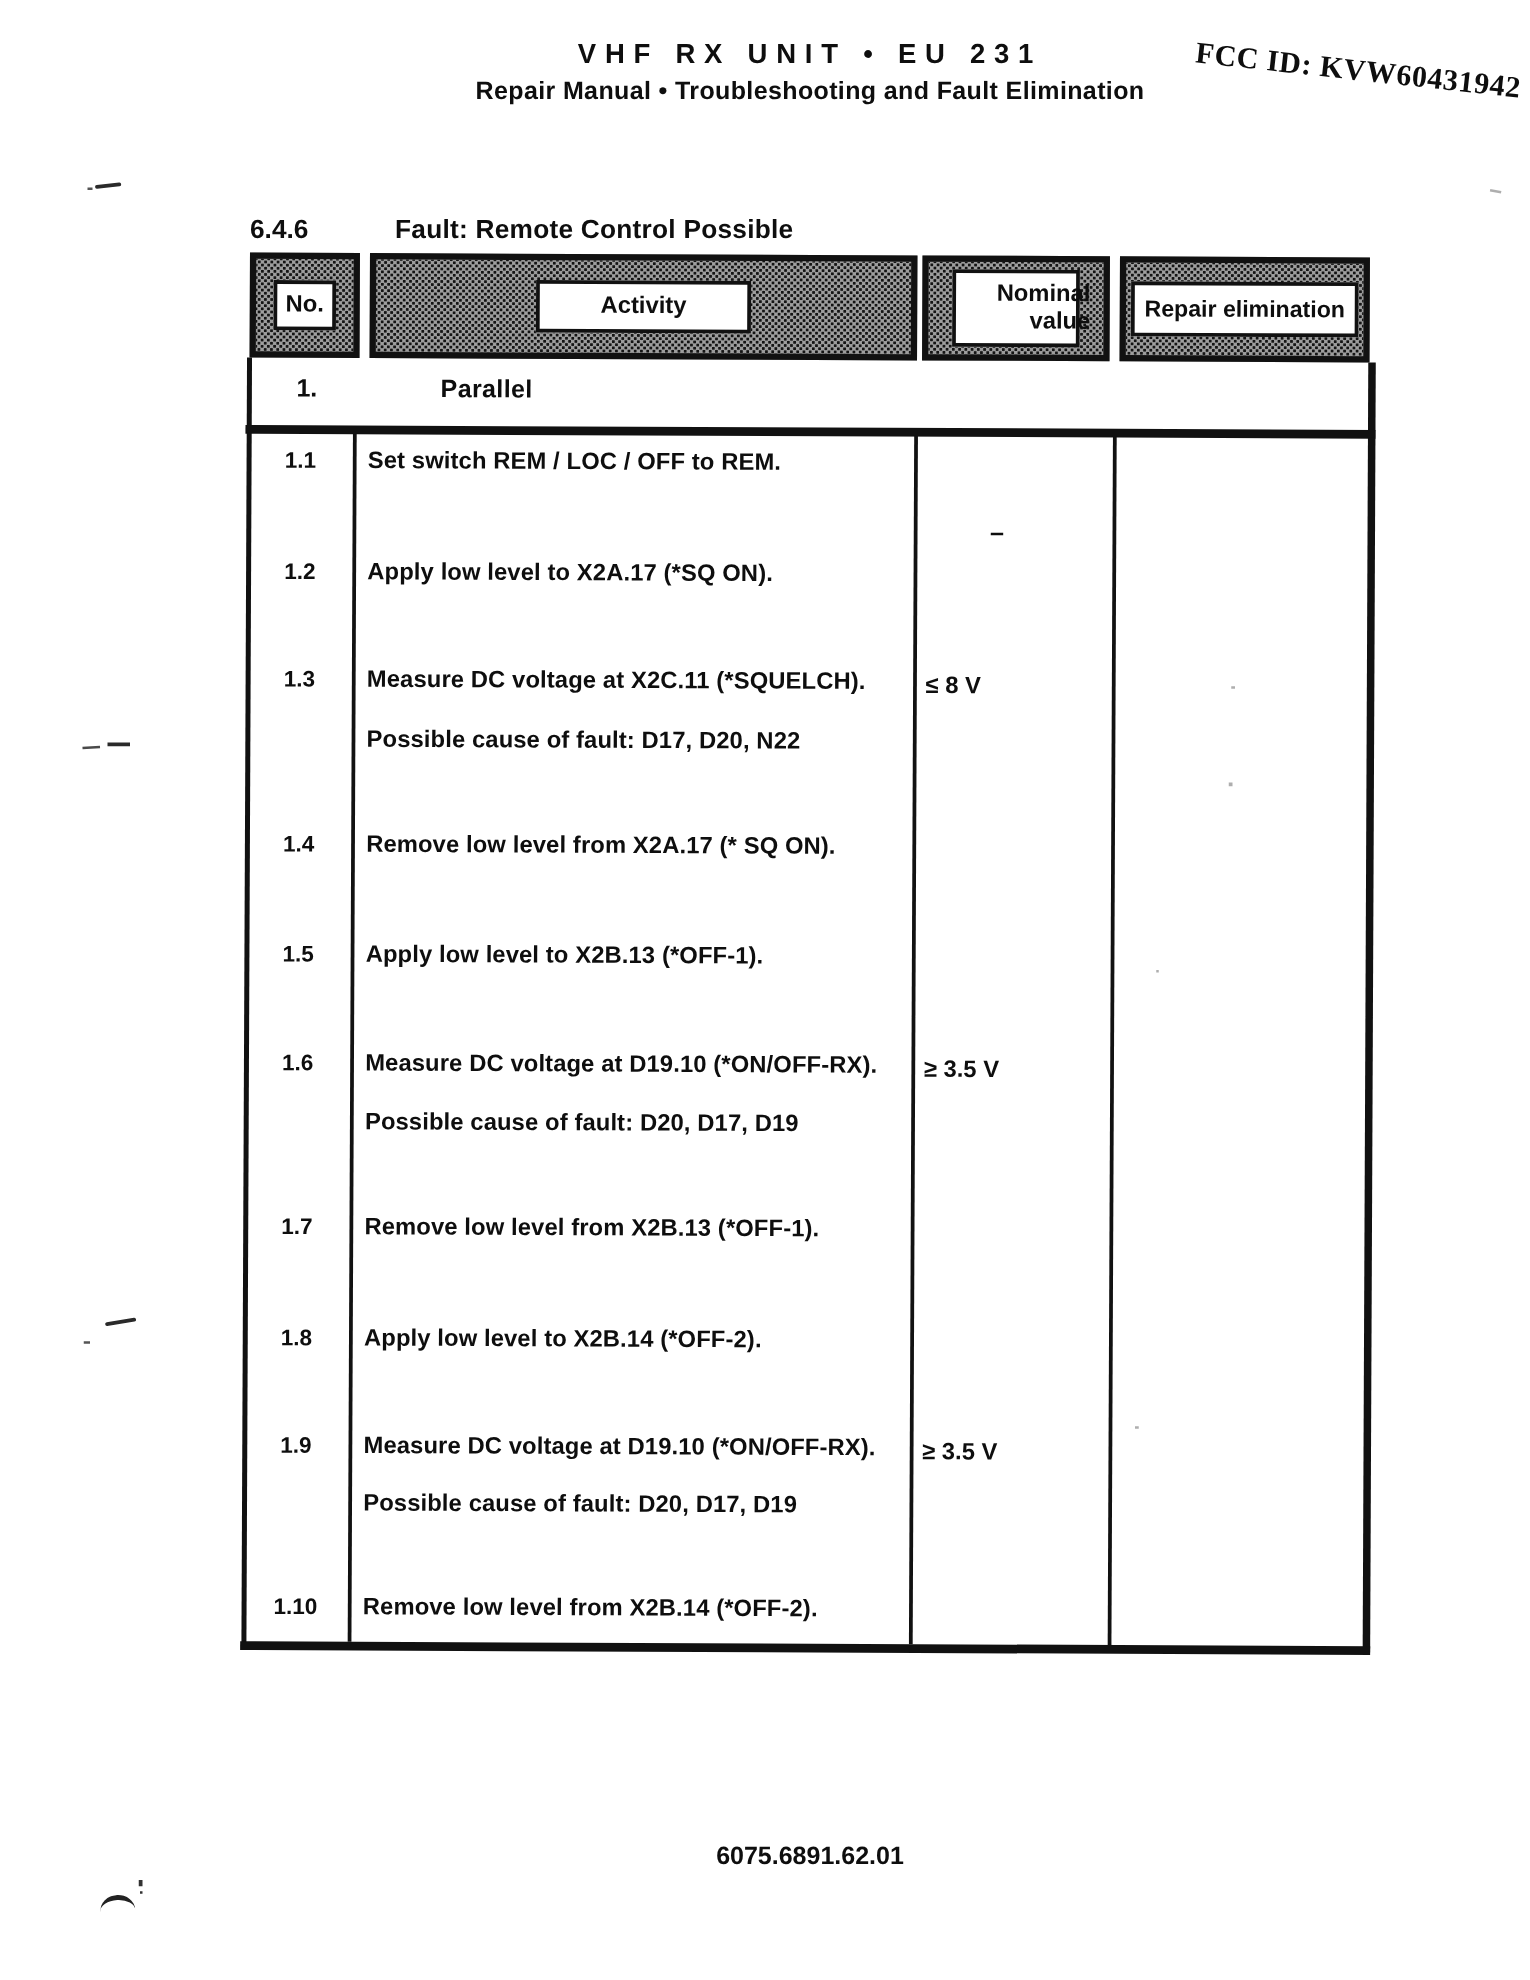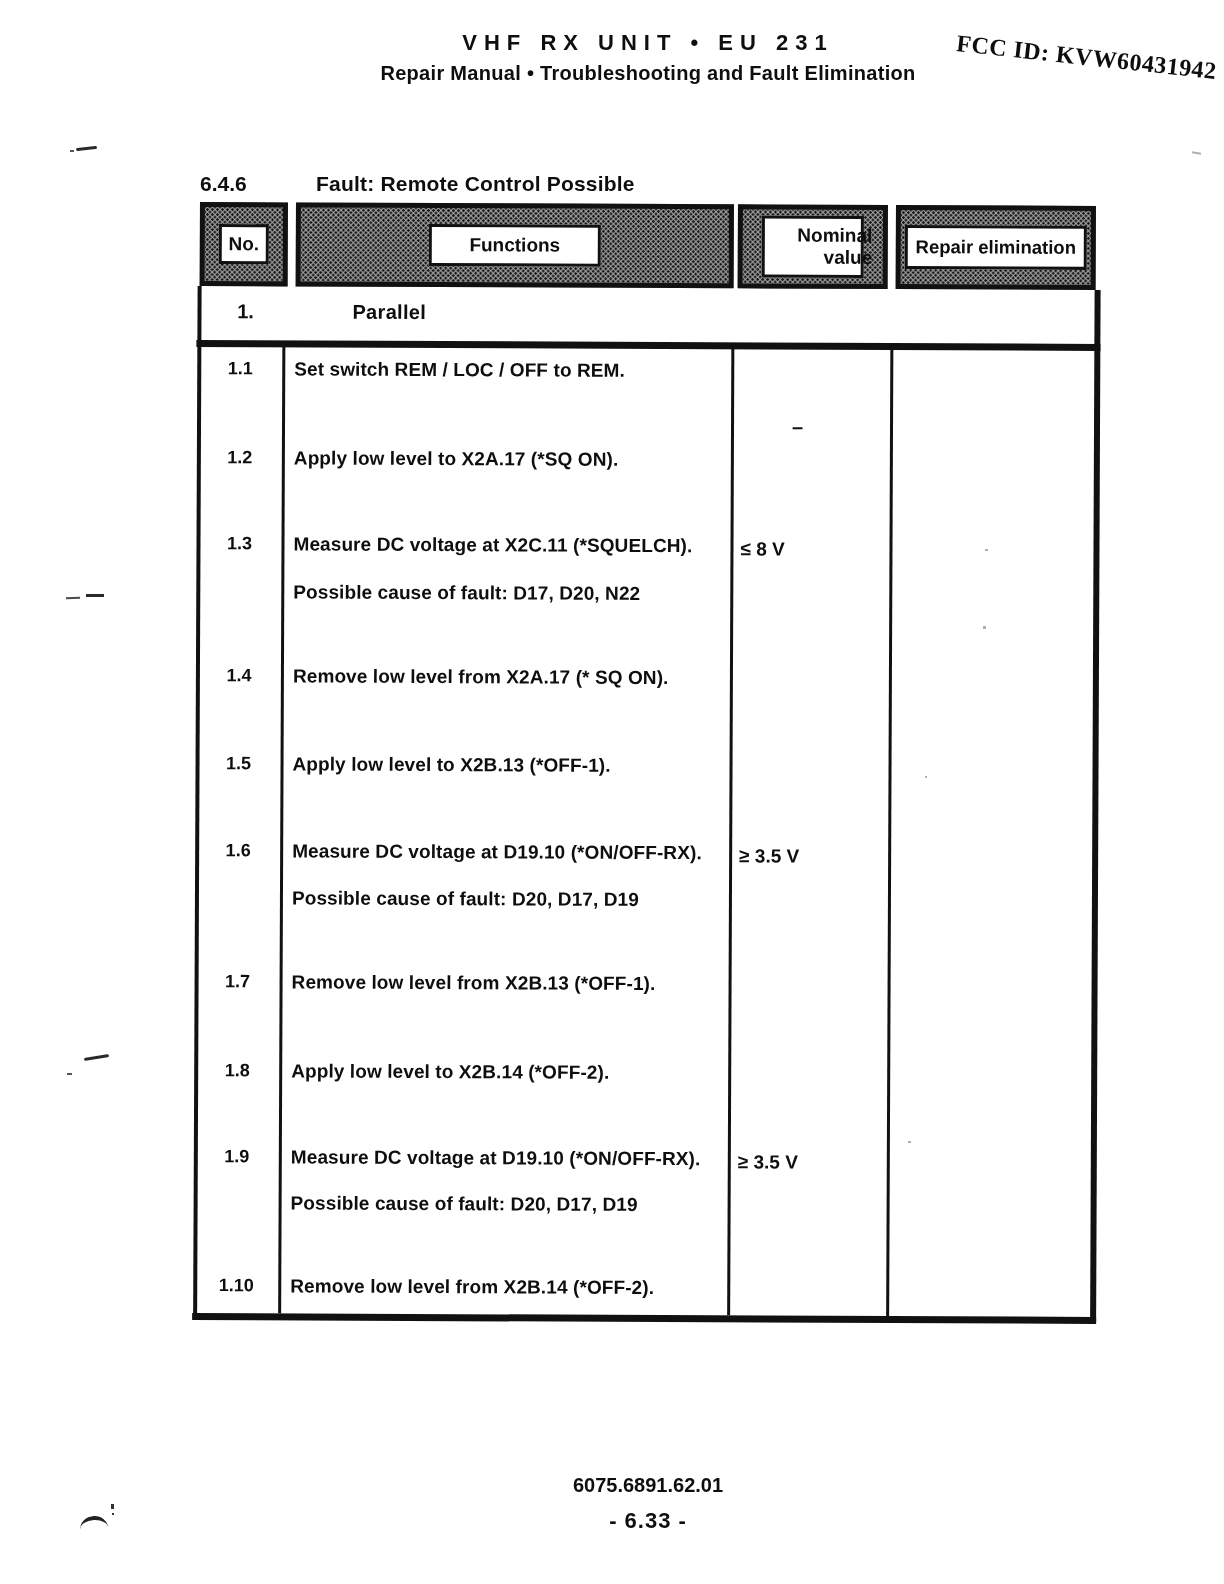"Functions" div.hlabel { text: Functions -> Activity }
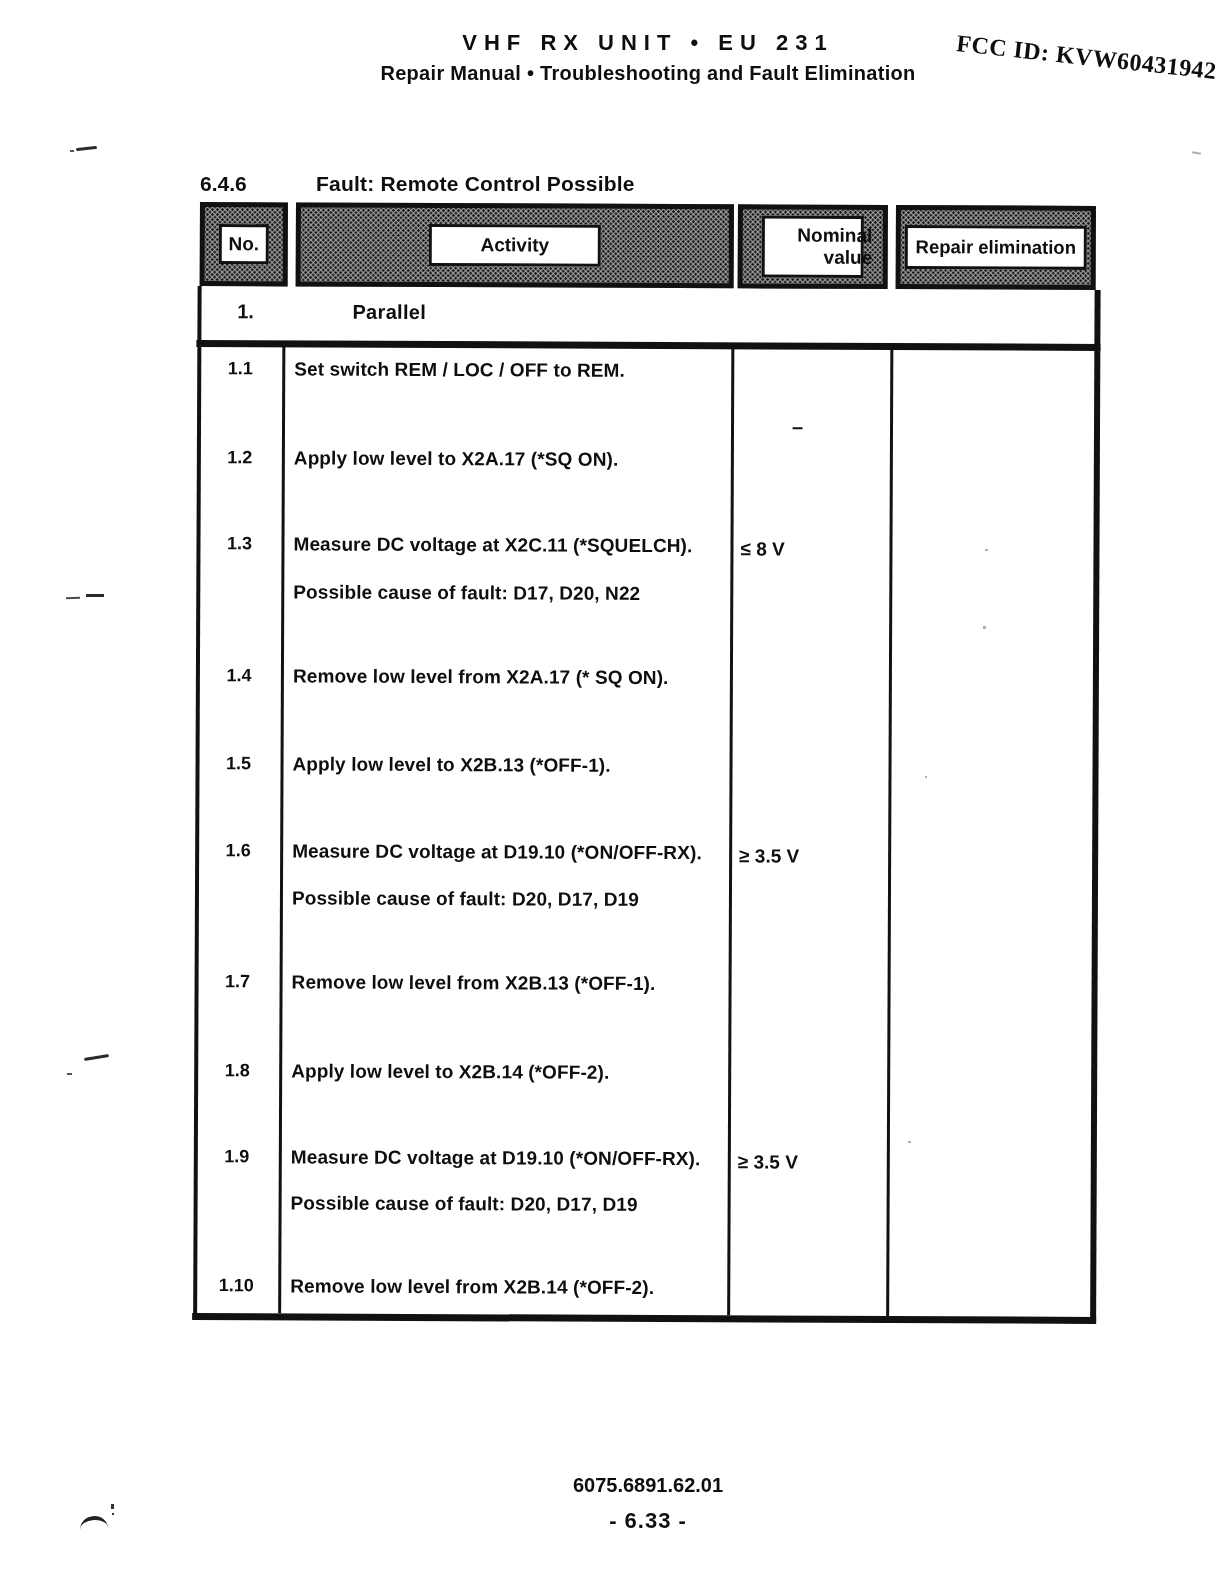"- 6.33 -" div.footer-page { html: <div>- 6.33 -</div> -> none }
